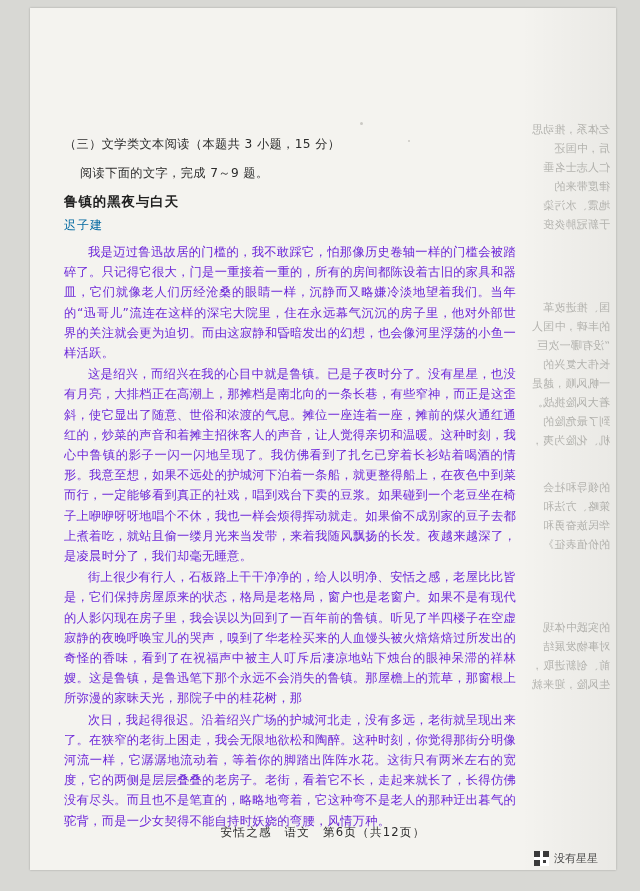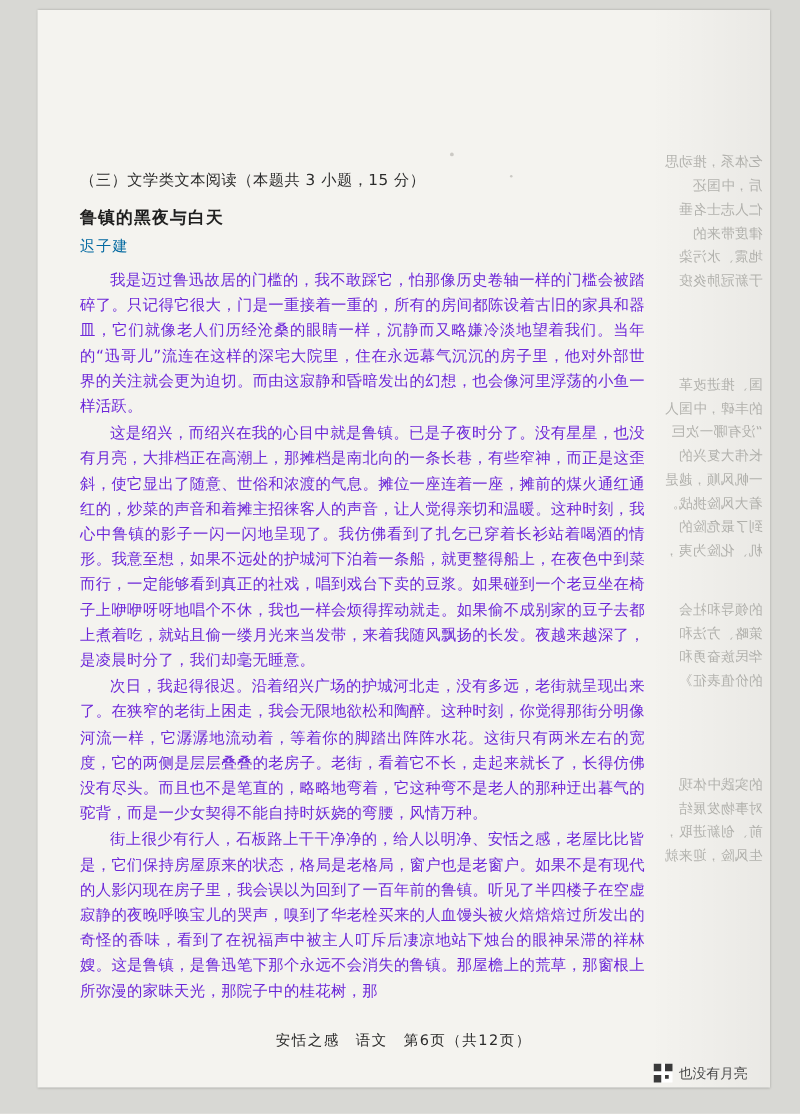"阅读下面的文字，完成 7～9 题。" div.sub { html: none -> <div>阅读下面的文字，完成 7～9 题。</div> }
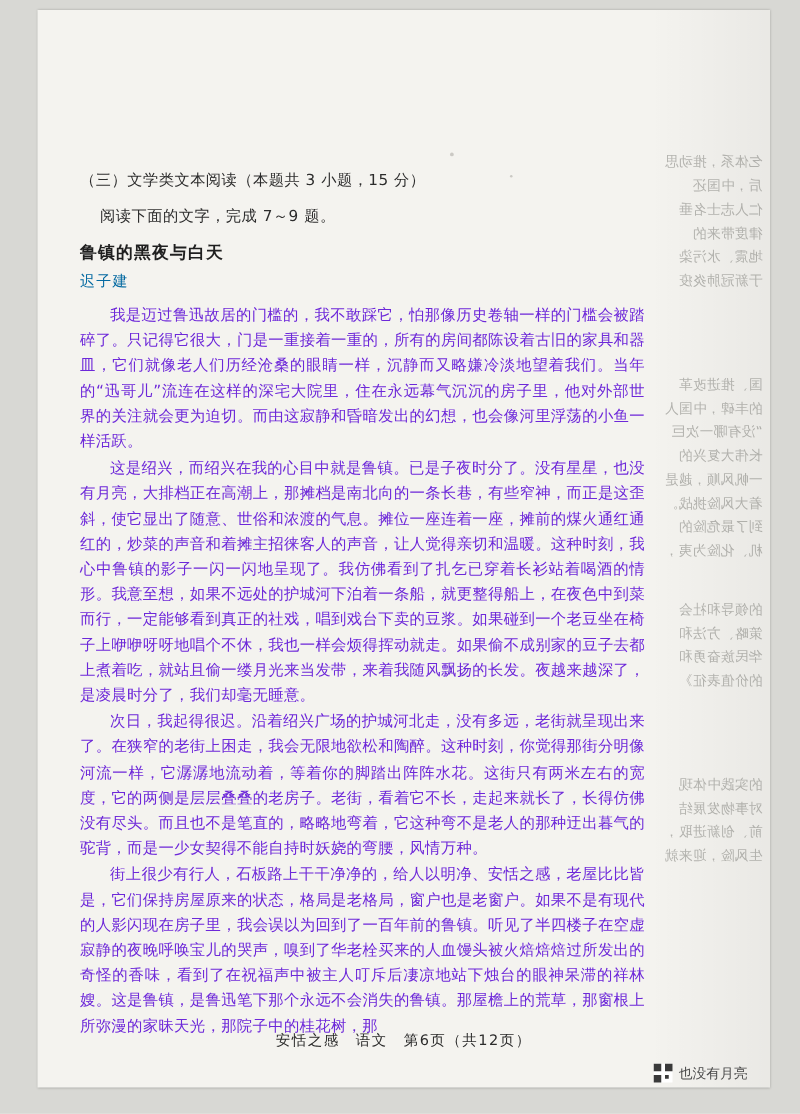"次日，我起得很迟。沿着绍兴广场的护城河北走，没有多远，老街就呈现出来了。在狭窄的" p.body { order: before "街上很少有行人，石板路上干干净净的，给人以明净、安恬之感，老屋比比皆是，它们保持" -> after "街上很少有行人，石板路上干干净净的，给人以明净、安恬之感，老屋比比皆是，它们保持" }
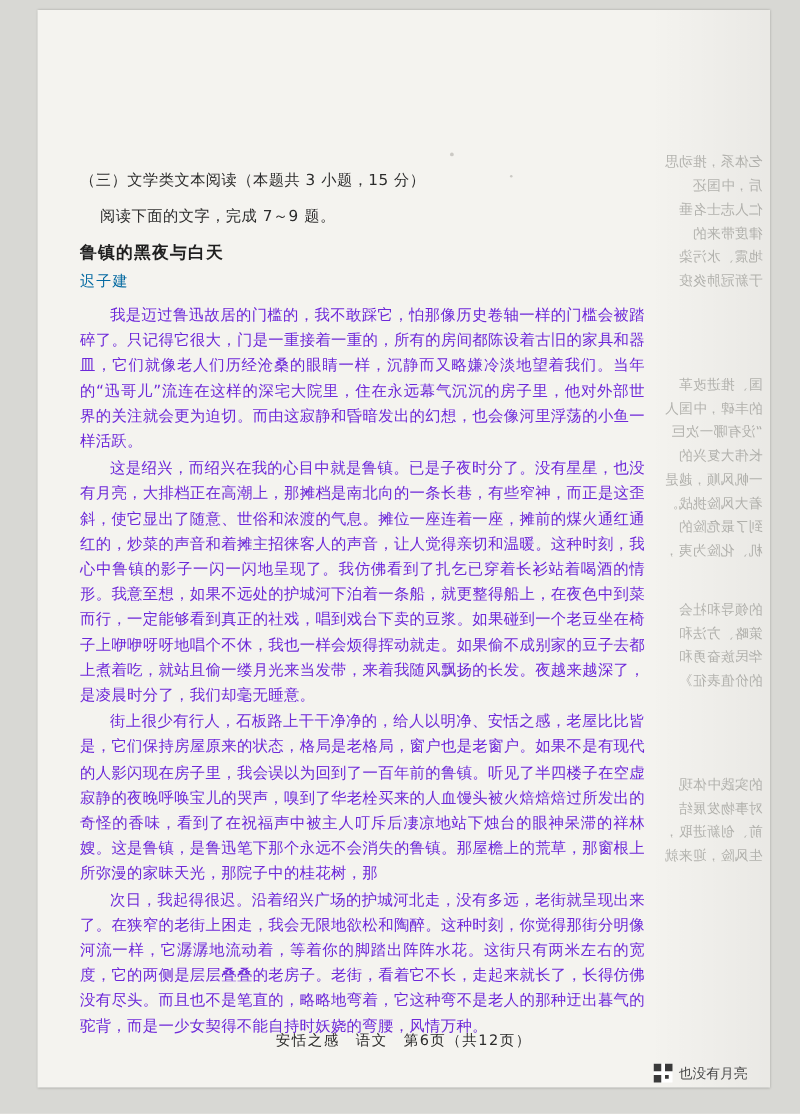"也没有月亮" span { text: 也没有月亮 -> 没有星星 }
